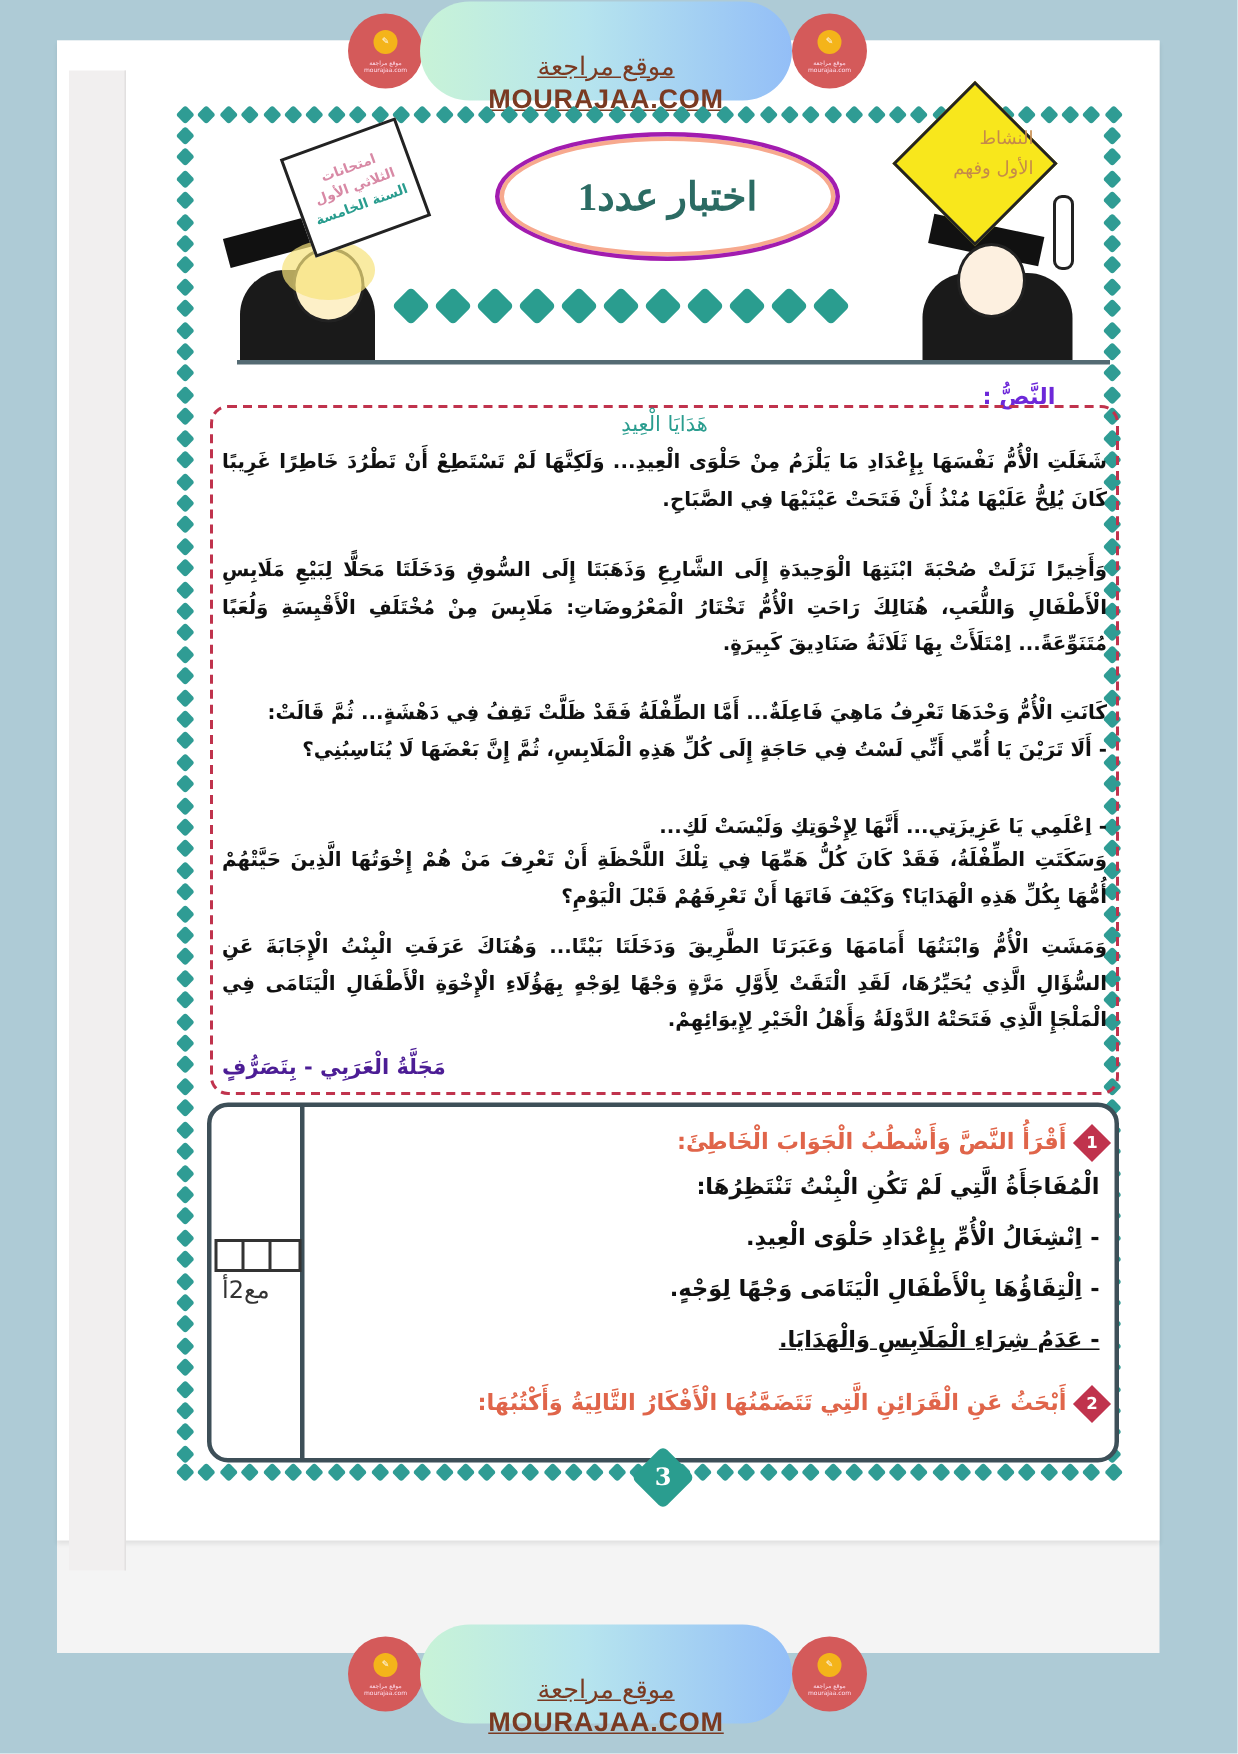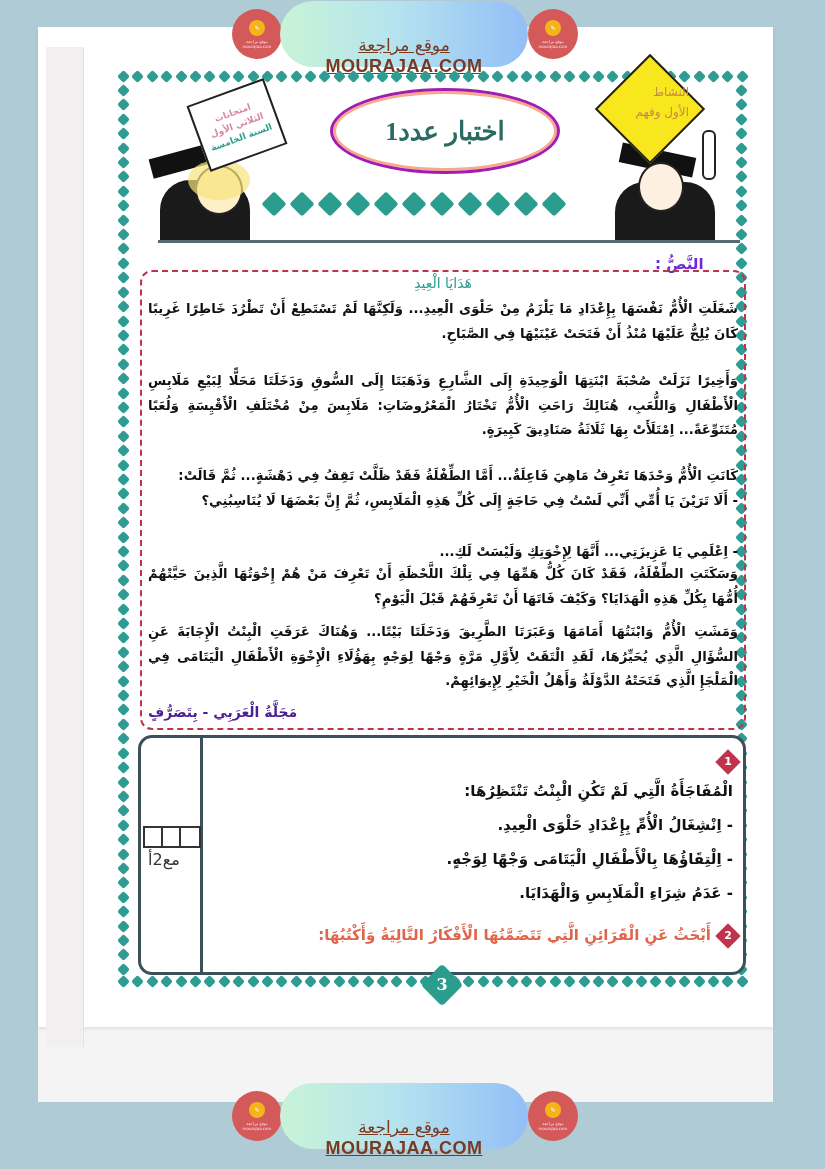"أَقْرَأُ النَّصَّ وَأَشْطُبُ الْجَوَابَ" span { html: none -> <span>أَقْرَأُ النَّصَّ وَأَشْطُبُ الْجَوَابَ الْخَاطِئَ:</span> }
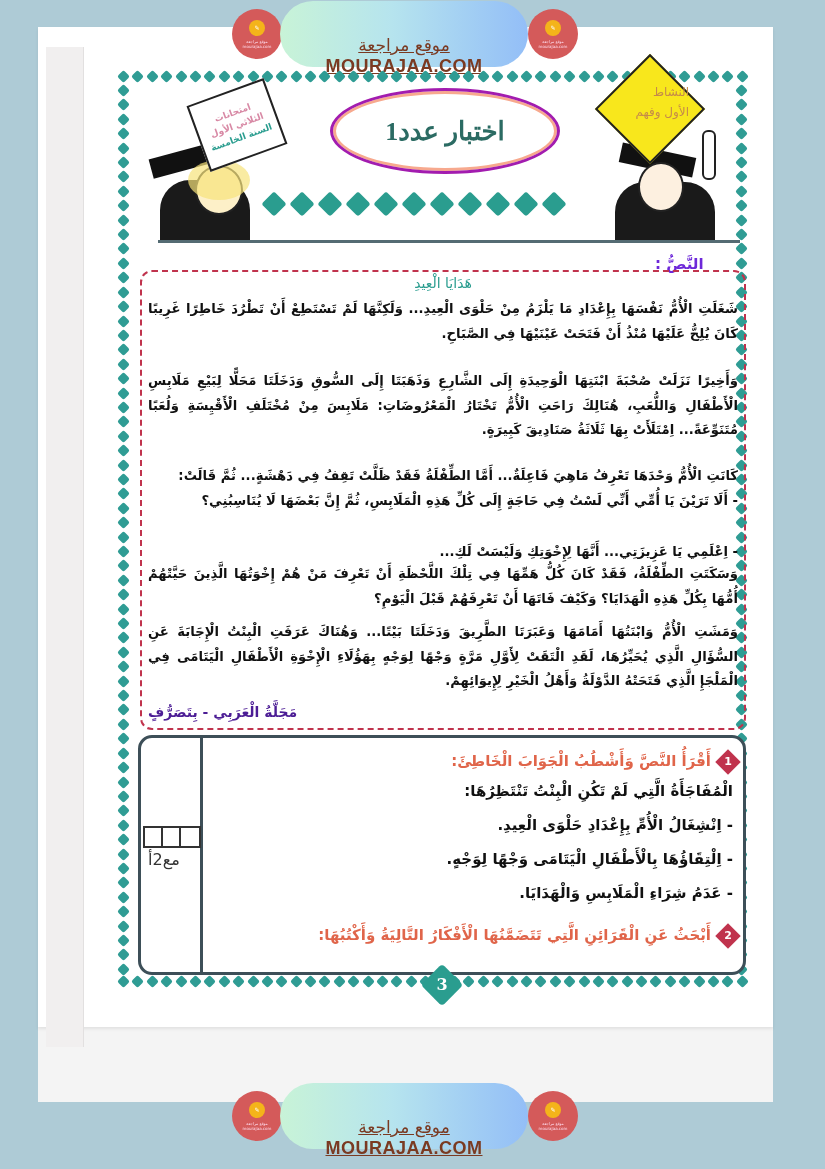"- عَدَمُ شِرَاءِ الْمَلَابِسِ" div.q-line { text-decoration: none -> underline }
